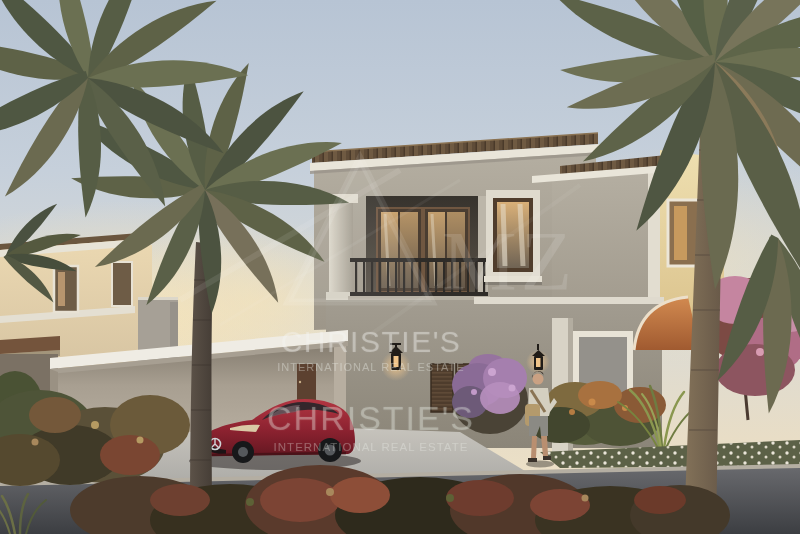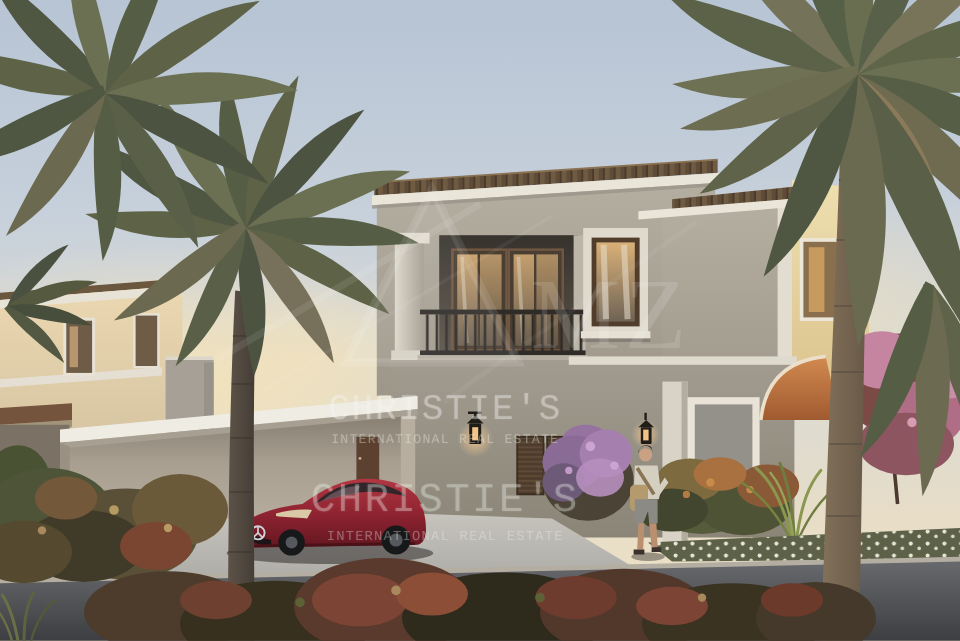"CHRISTIE'S" .wm { font-family: Liberation Mono, monospace -> Liberation Sans, sans-serif }
